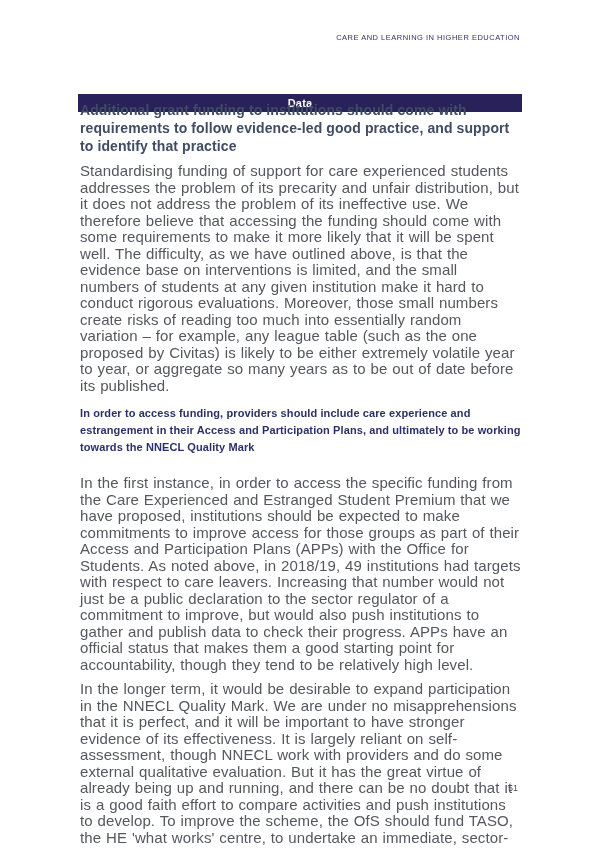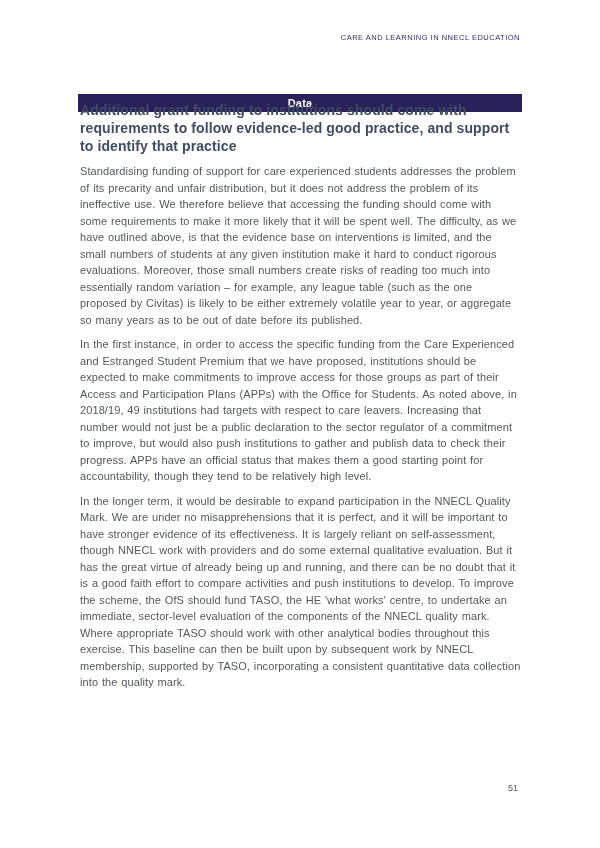"CARE AND LEARNING IN NNECL" div.running-header { text: NNECL -> HIGHER }
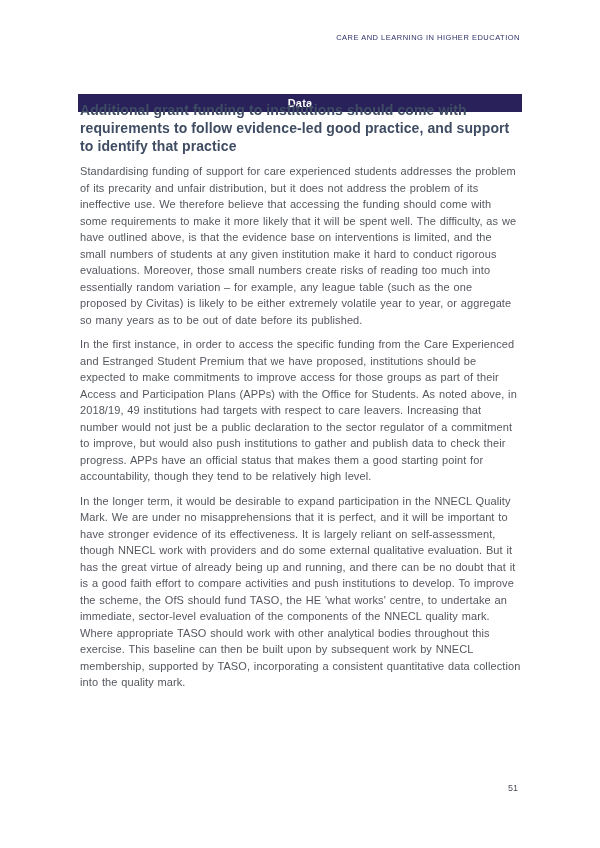"Standardising funding of support for" .body-para { font-size: 11px -> 15px }
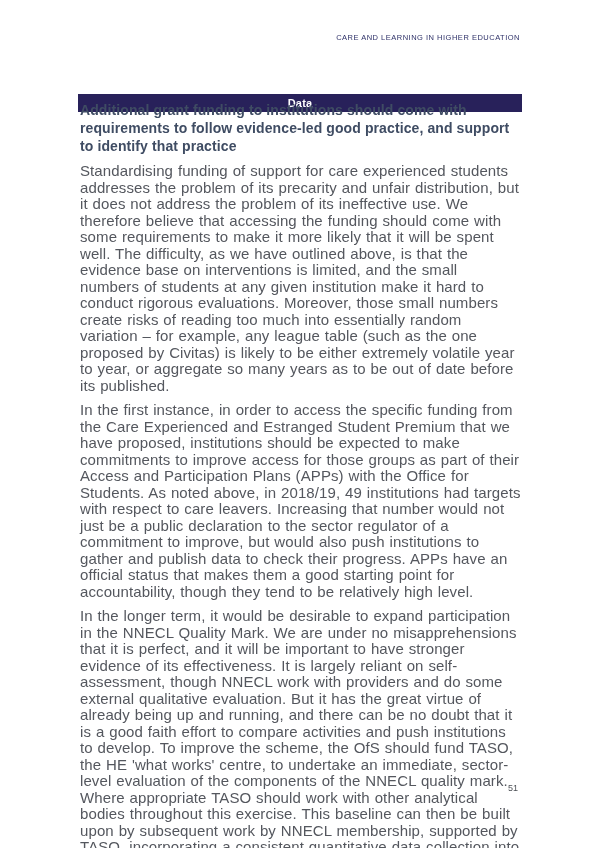"In order to access funding," h2.subheading { html: none -> <h2>In order to access funding, providers should include care experience and estrangement in their Access and Participation Plans, and ultimately to be working towards the NNECL Quality Mark</h2> }
